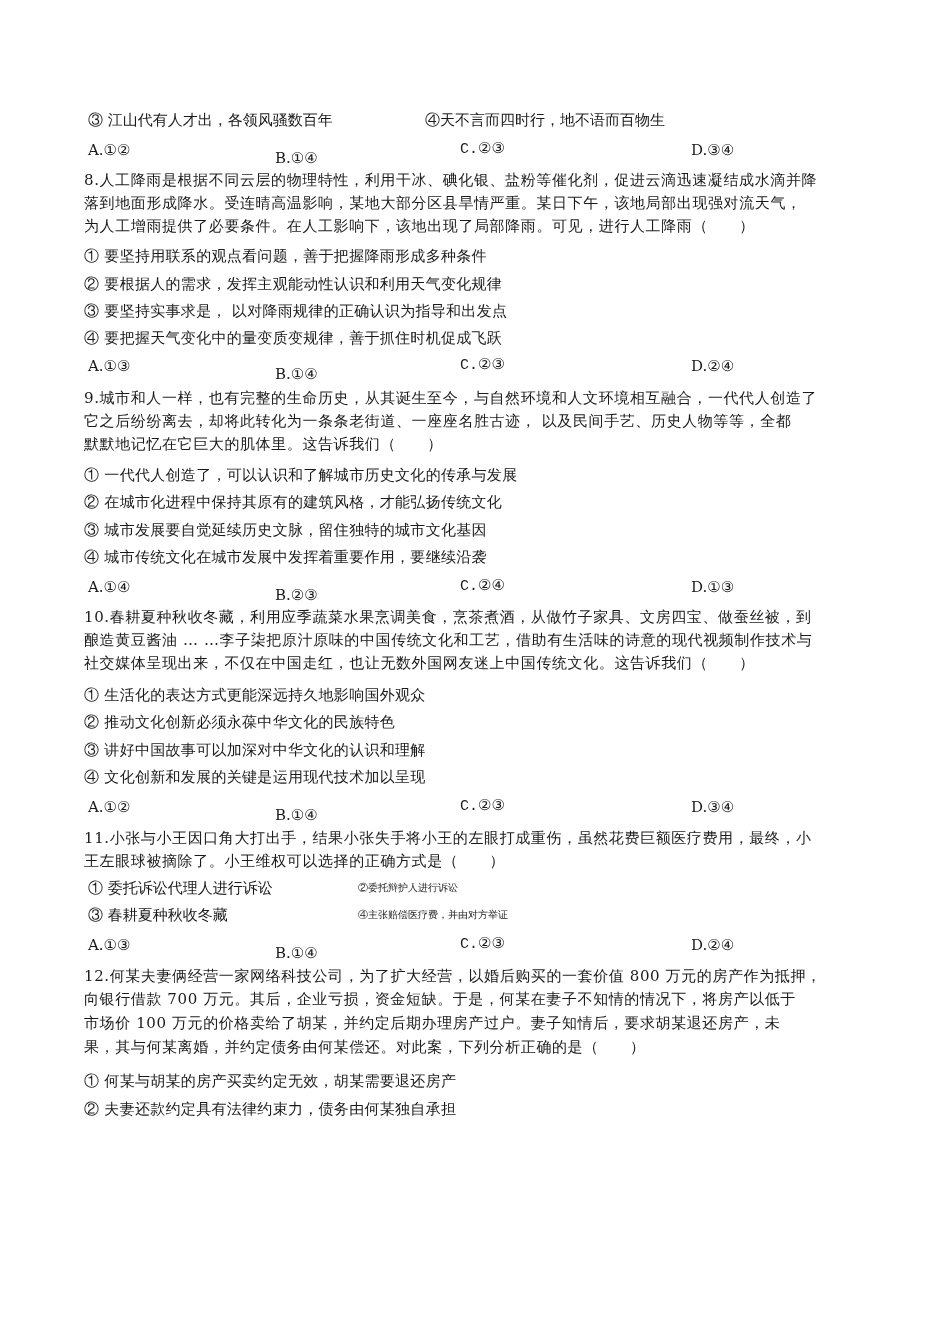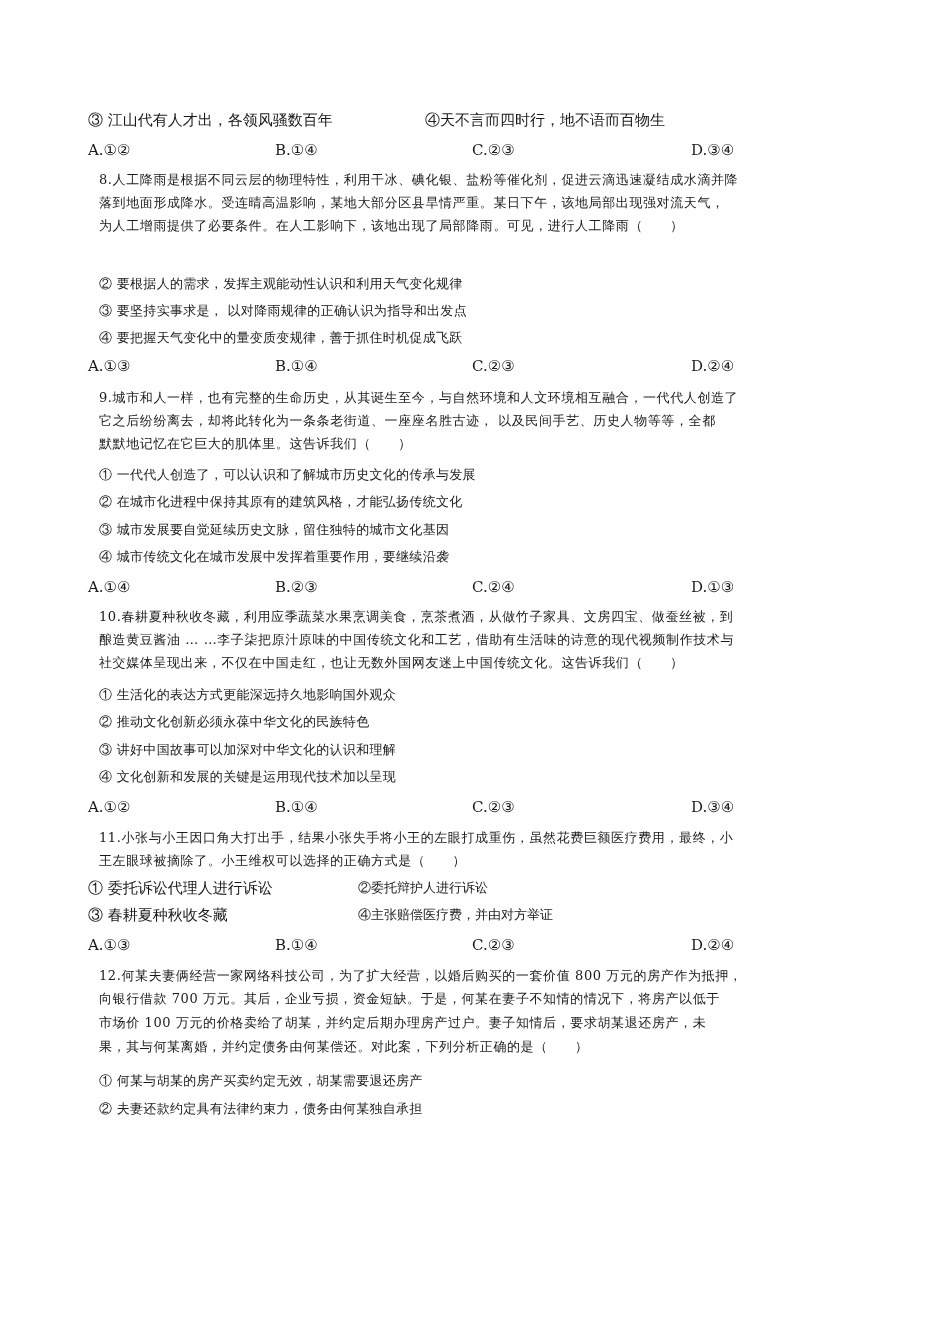"B.①④" .optB { margin-top: none -> 8px }
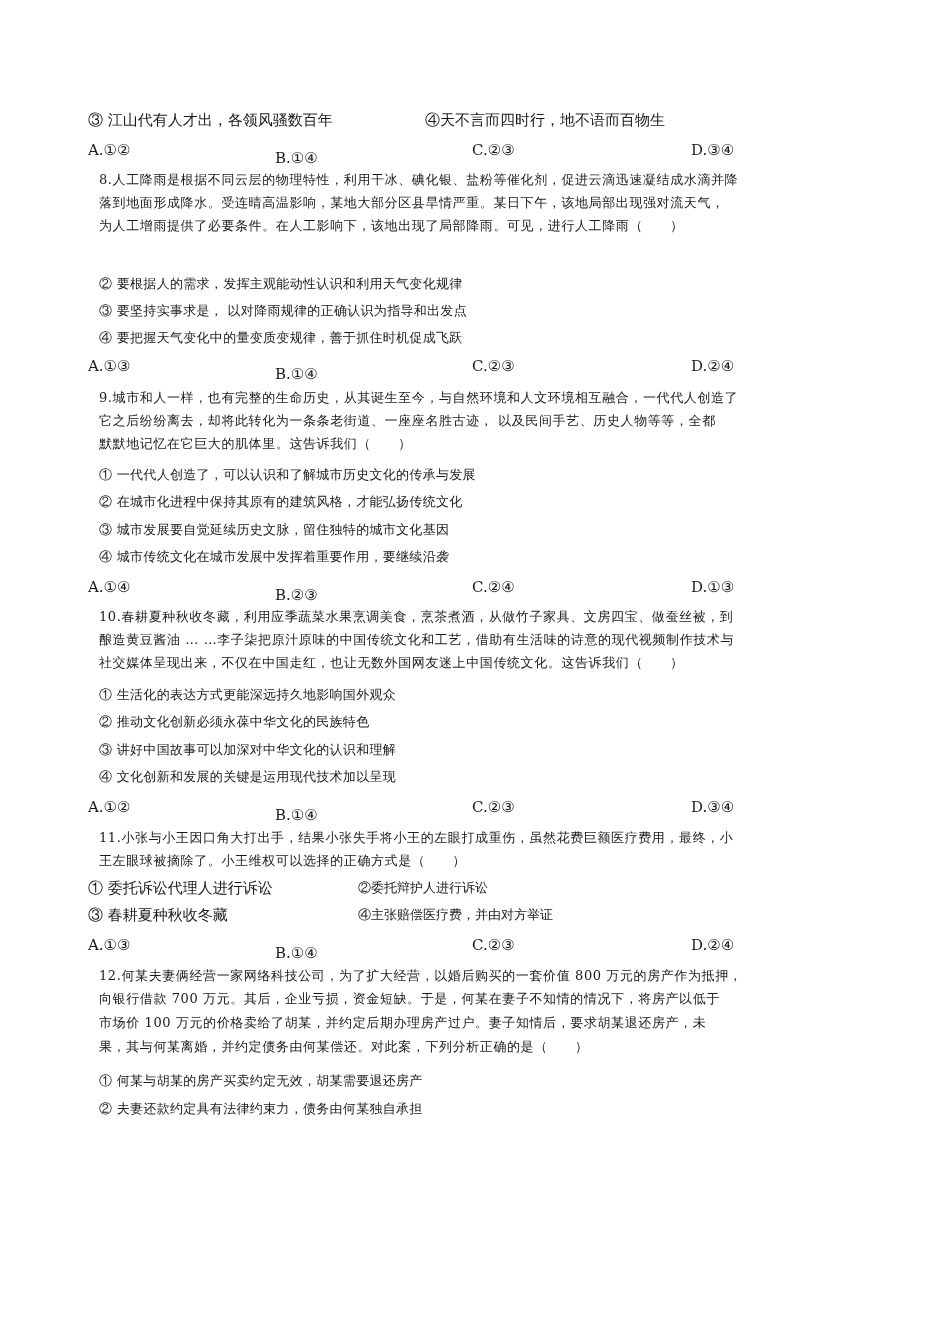"C.②③" .optC { font-family: none -> Liberation Mono, monospace; left: 472px -> 460px }
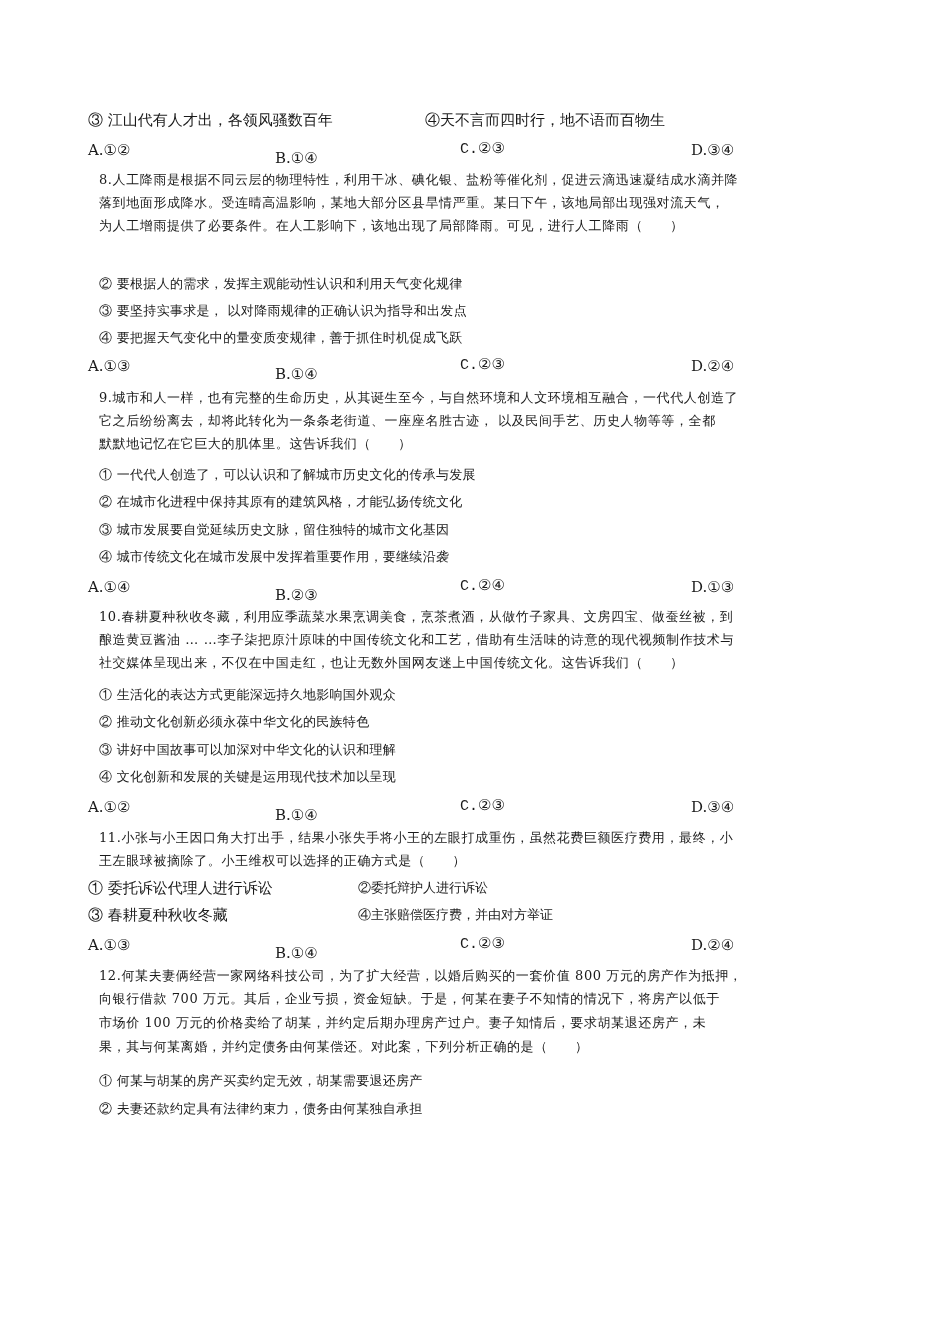"8.人工降雨是根据不同云层的物理特性，利用干冰、碘化银、盐粉等催化剂，促进云滴迅" .line { font-size: 13px -> 15px; left: 99px -> 84px }
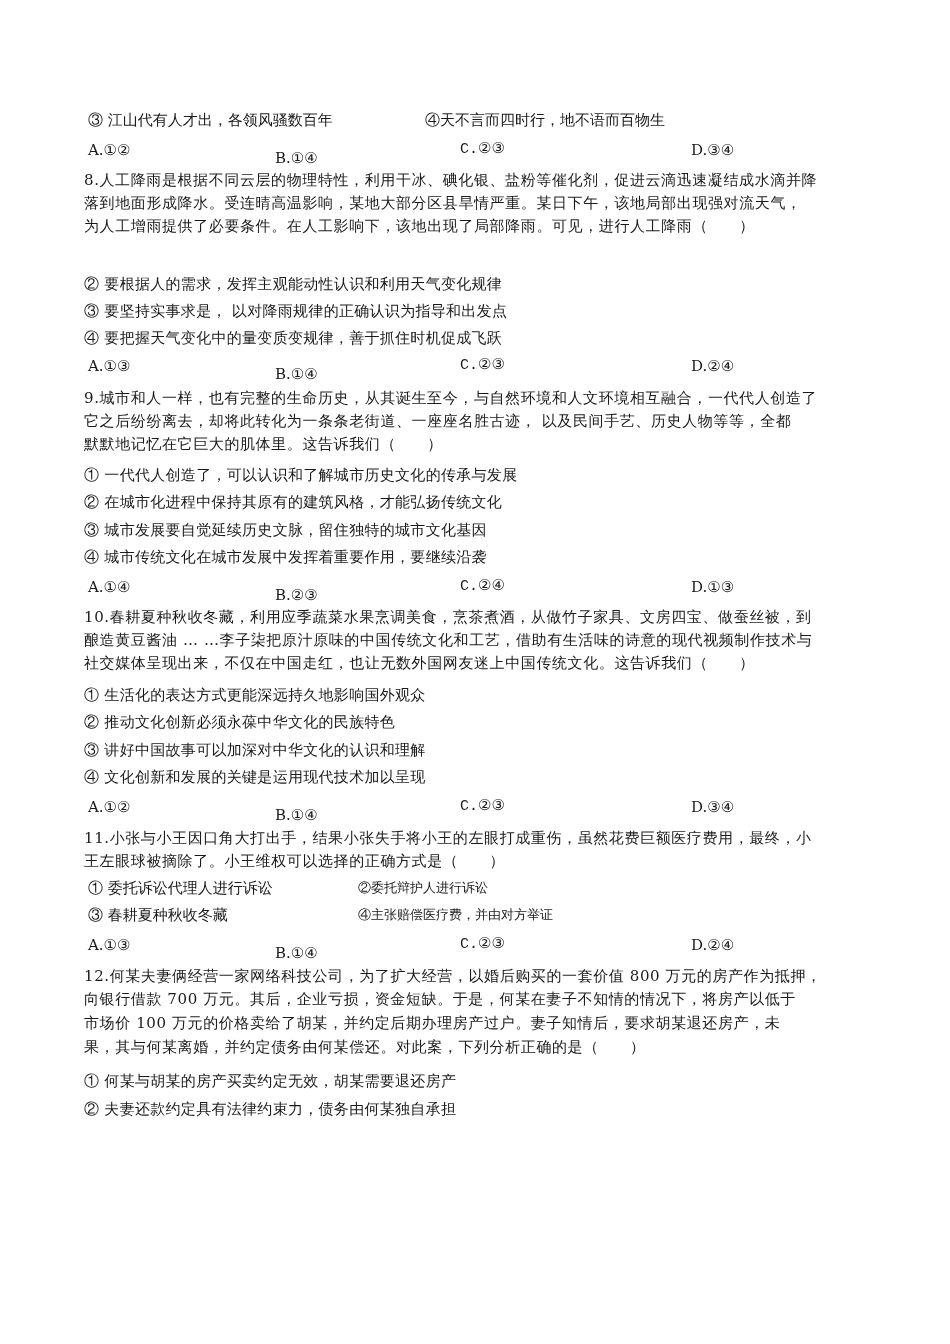"① 要坚持用联系的观点看问题，善于把握降雨形成多种条件" div.line { html: none -> <div>① 要坚持用联系的观点看问题，善于把握降雨形成多种条件</div> }
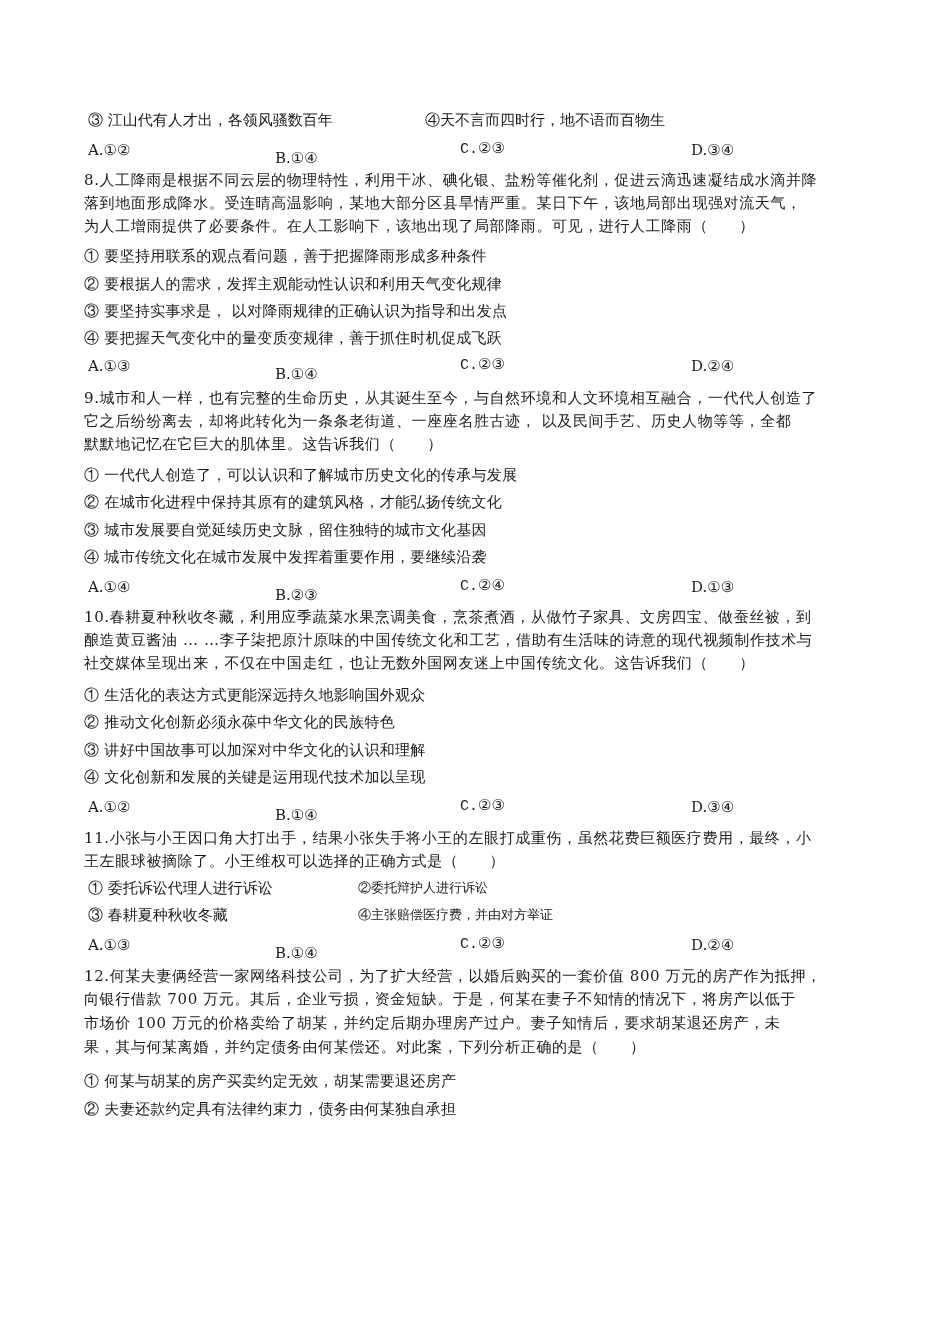"②委托辩护人进行诉讼" .half2b { font-size: 13px -> 10px }
